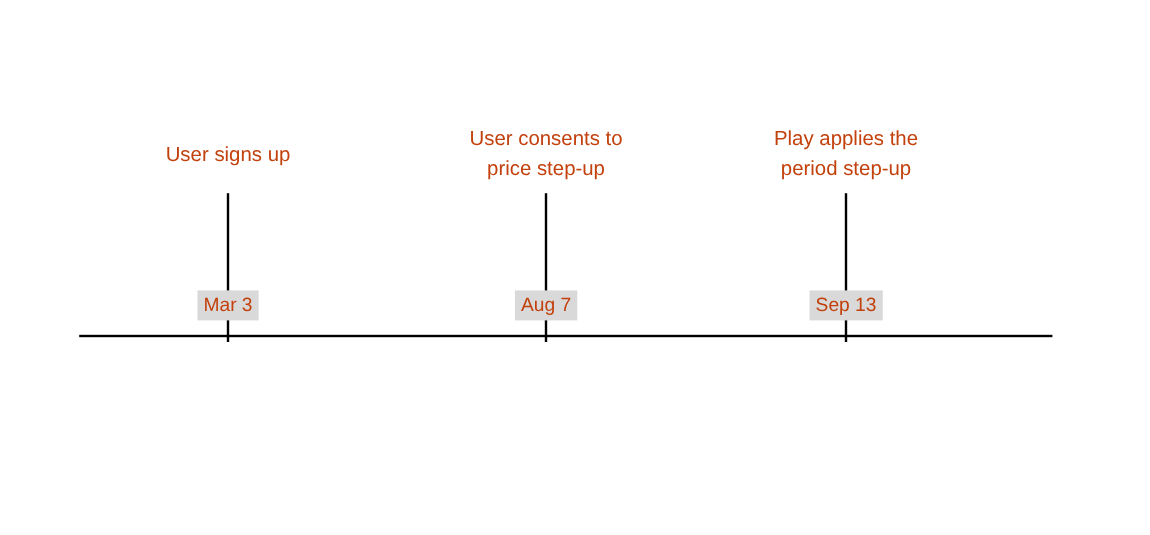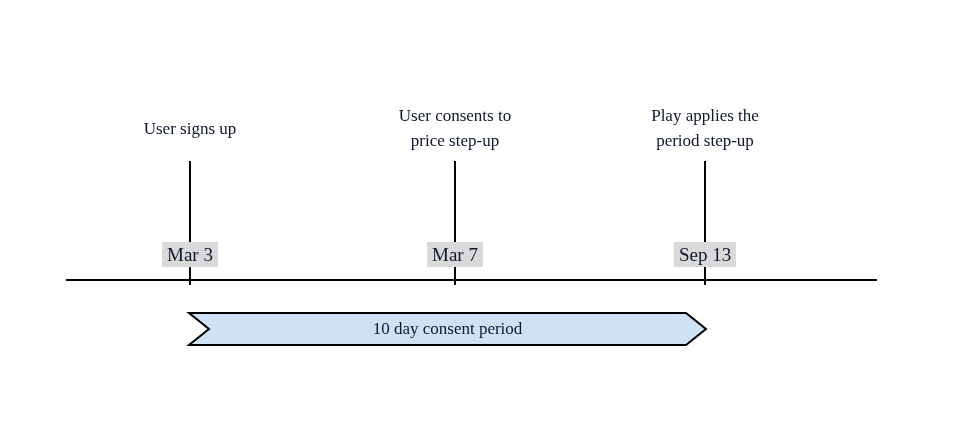"User signs up" .canvas { color: #0f172a -> #c2410c; font-family: Liberation Serif, serif -> Liberation Sans, sans-serif }
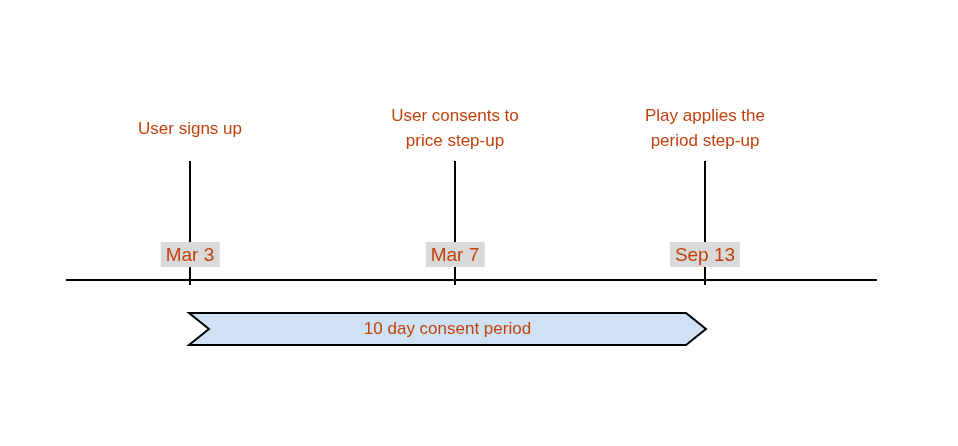"Mar 3" .event-date { font-size: 19px -> 16px }
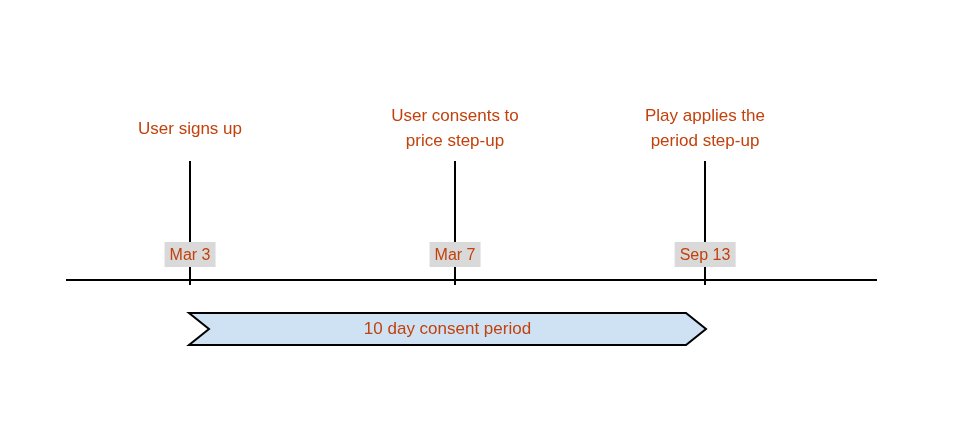"Mar 7" div.event-date { text: Mar -> Aug }
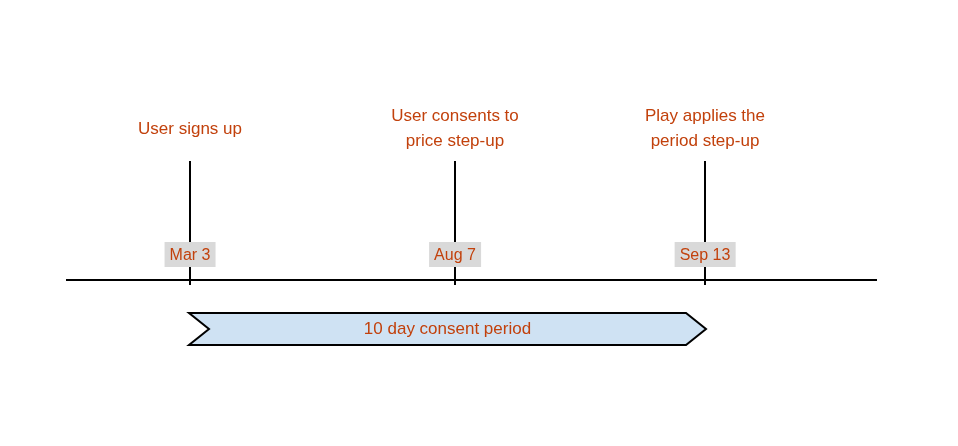"10 day consent period" div.banner { html: <div> <svg> <polygon></polygon> </svg> <div>10 day consent period</div> </div> -> none }
